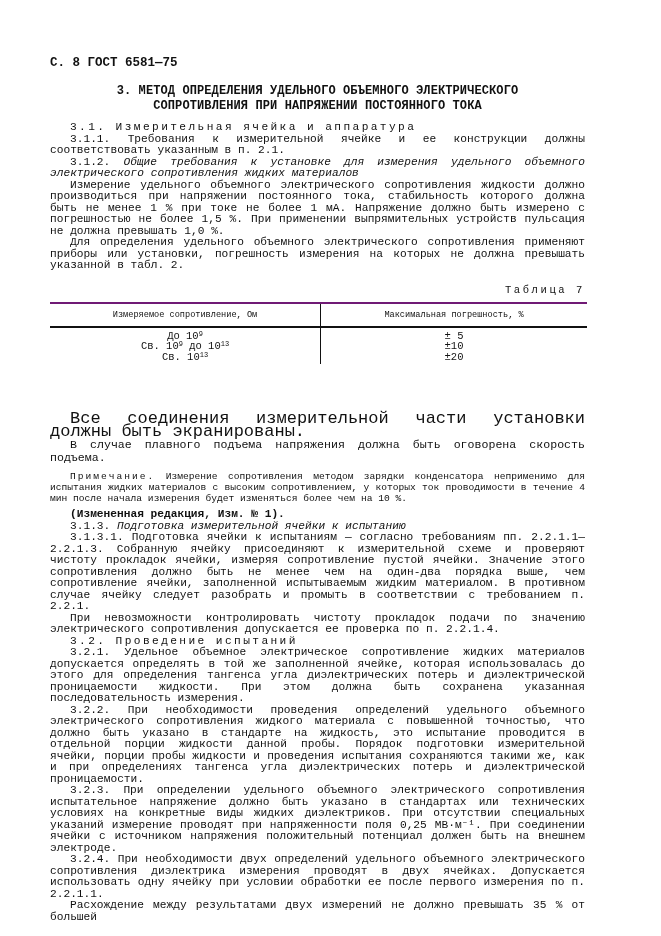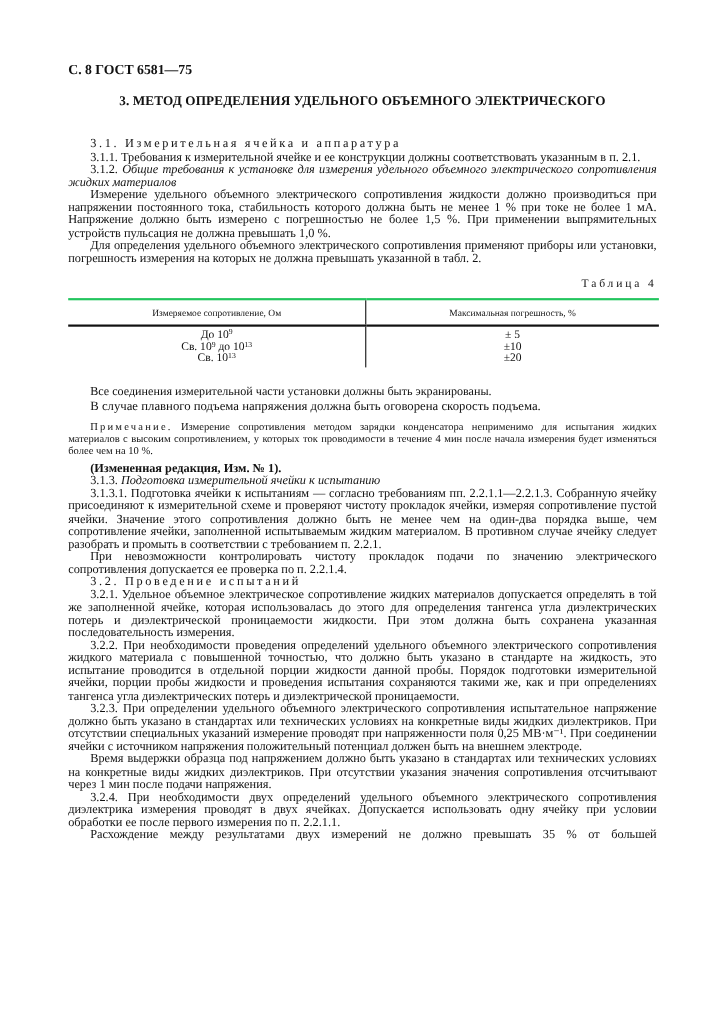"С. 8 ГОСТ 6581—75" .page { font-family: none -> Liberation Mono, monospace; left: 62px -> 50px }
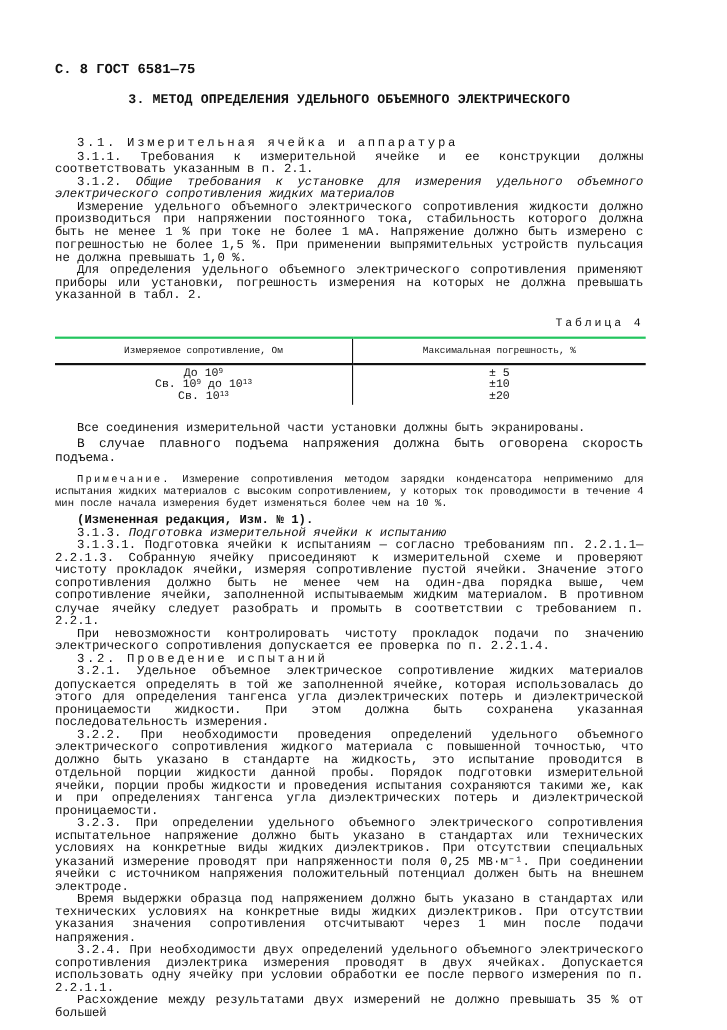"3. МЕТОД ОПРЕДЕЛЕНИЯ УДЕЛЬНОГО ОБЪЕМНОГО" .section-title { margin: 14px 0 27px 0 -> 14px 0 8px 0 }
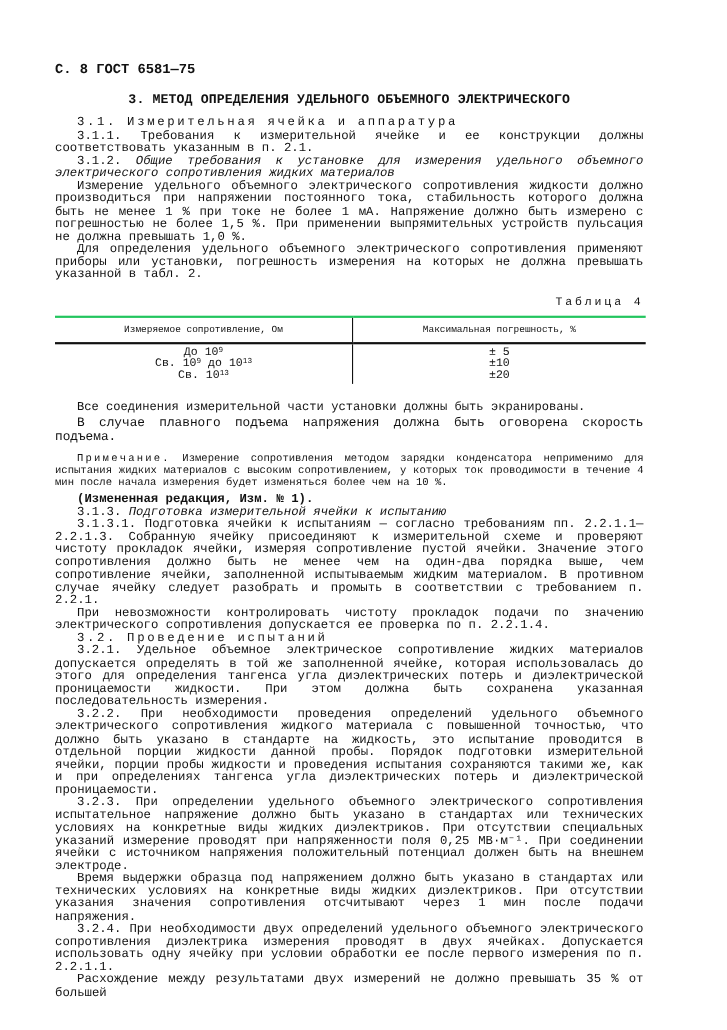"СОПРОТИВЛЕНИЯ ПРИ НАПРЯЖЕНИИ ПОСТОЯННОГО" div { html: none -> <div>СОПРОТИВЛЕНИЯ ПРИ НАПРЯЖЕНИИ ПОСТОЯННОГО ТОКА</div> }
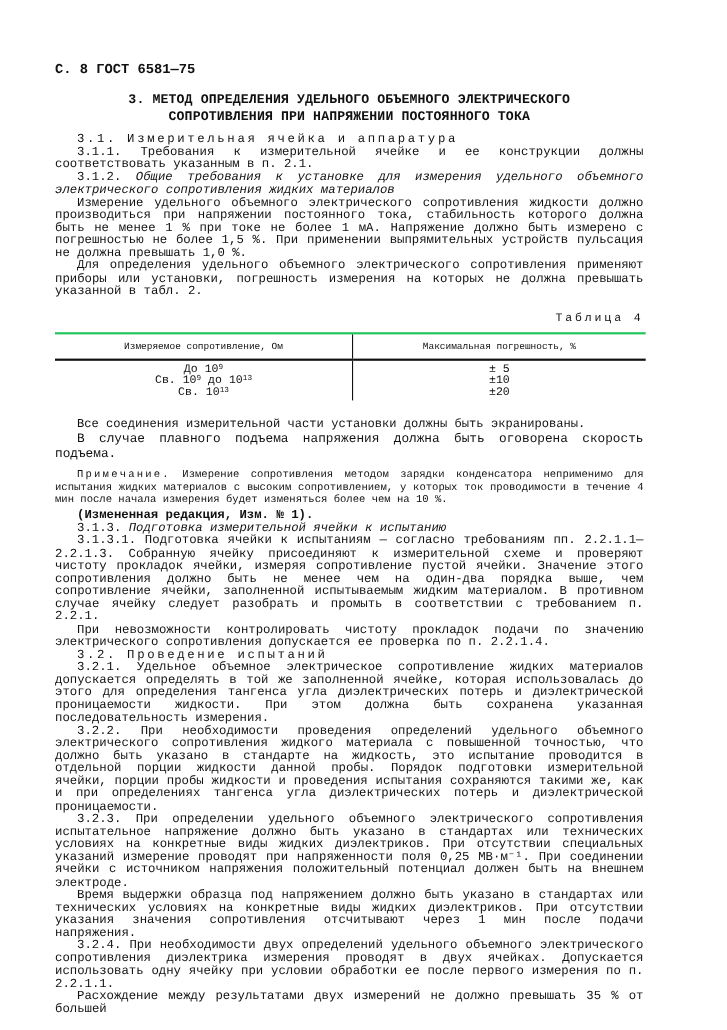"Таблица 4" div.tbl-caption { text: 4 -> 7 }
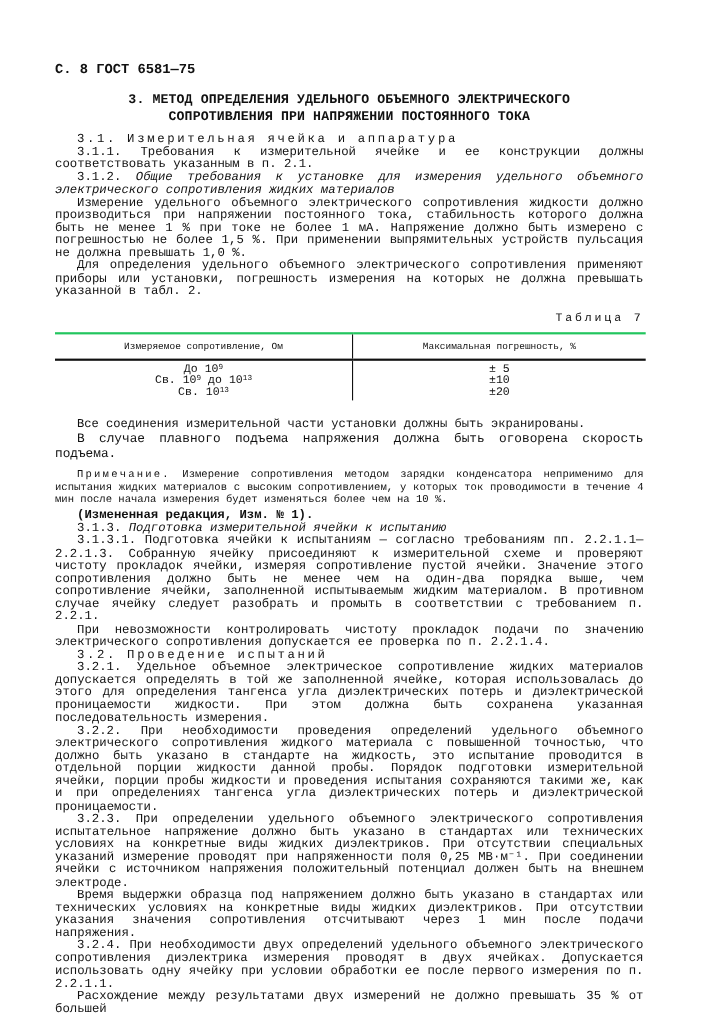"Измеряемое сопротивление, Ом" th { border-top: 2px solid #22c55e -> 2px solid #701a75 }
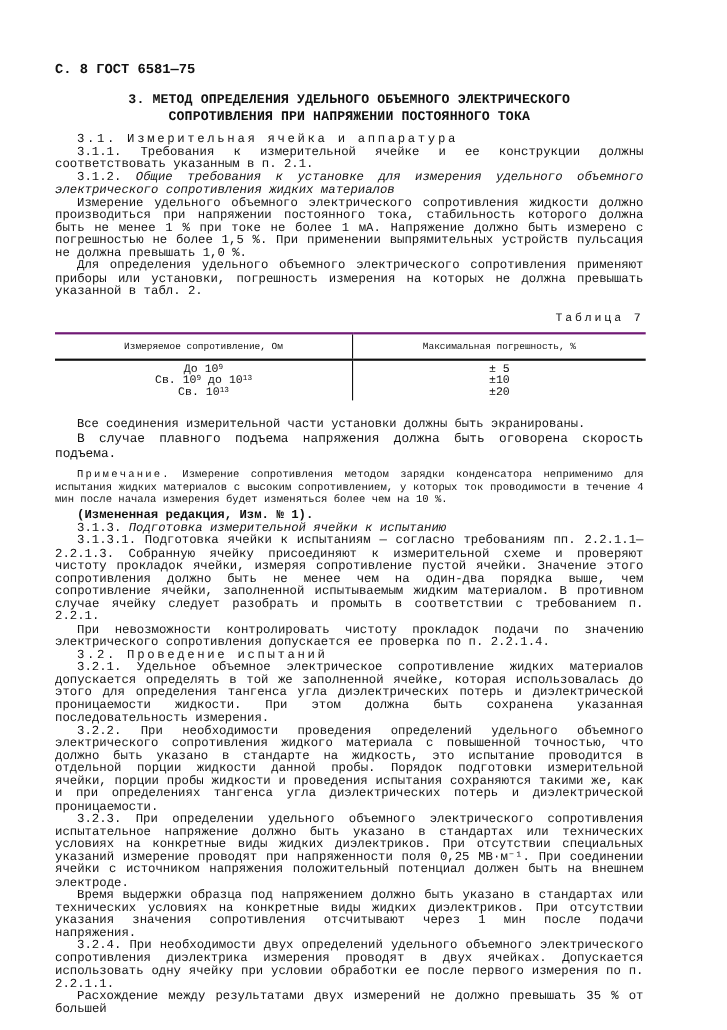"Все соединения измерительной части" p.ind { font-size: 11px -> 17px; margin-top: none -> 32px }
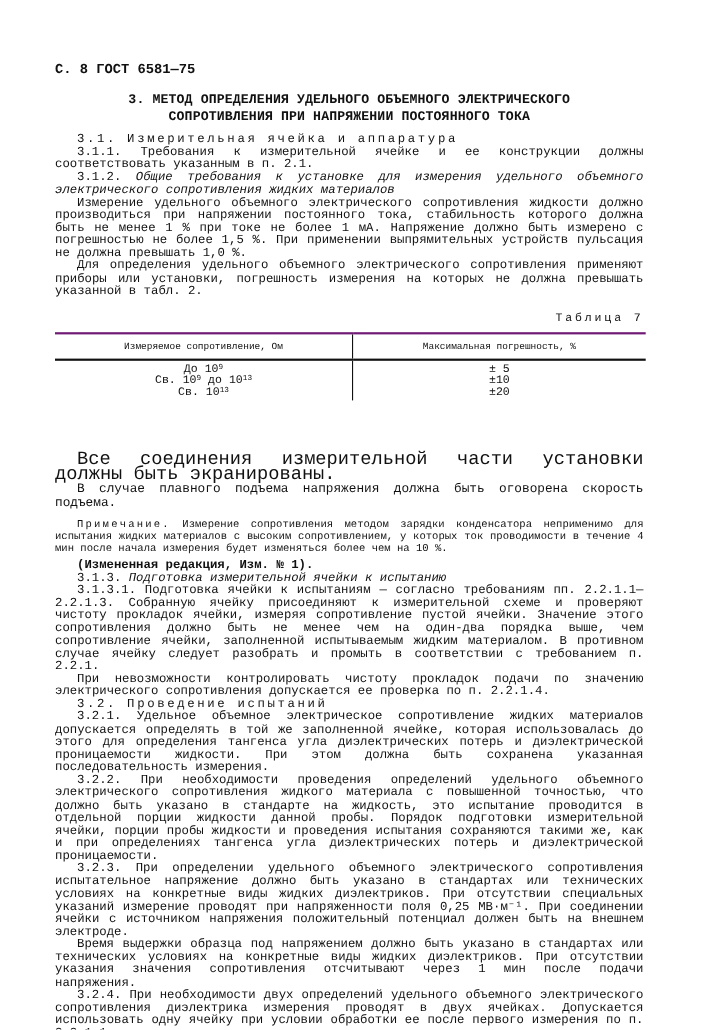"Время выдержки образца под напряжением" p.ind { html: <p>Время выдержки образца под напряжением должно быть указано в стандартах или технических условиях на конкретные виды жидких диэлектриков. При отсутствии указания значения сопротивления отсчитывают через 1 мин после подачи напряжения.</p> -> none }
